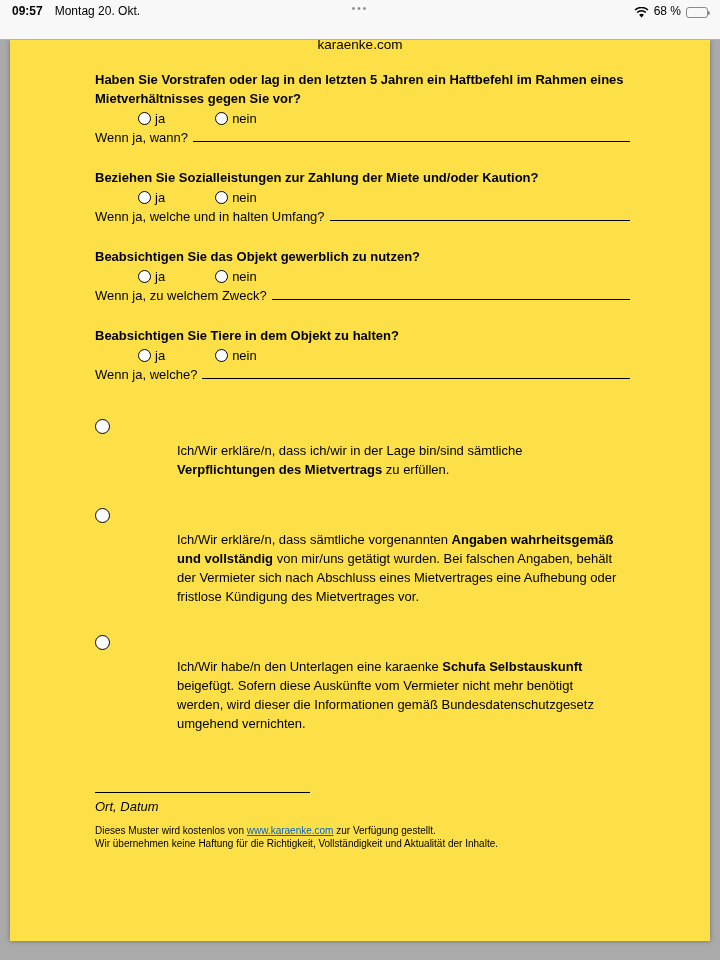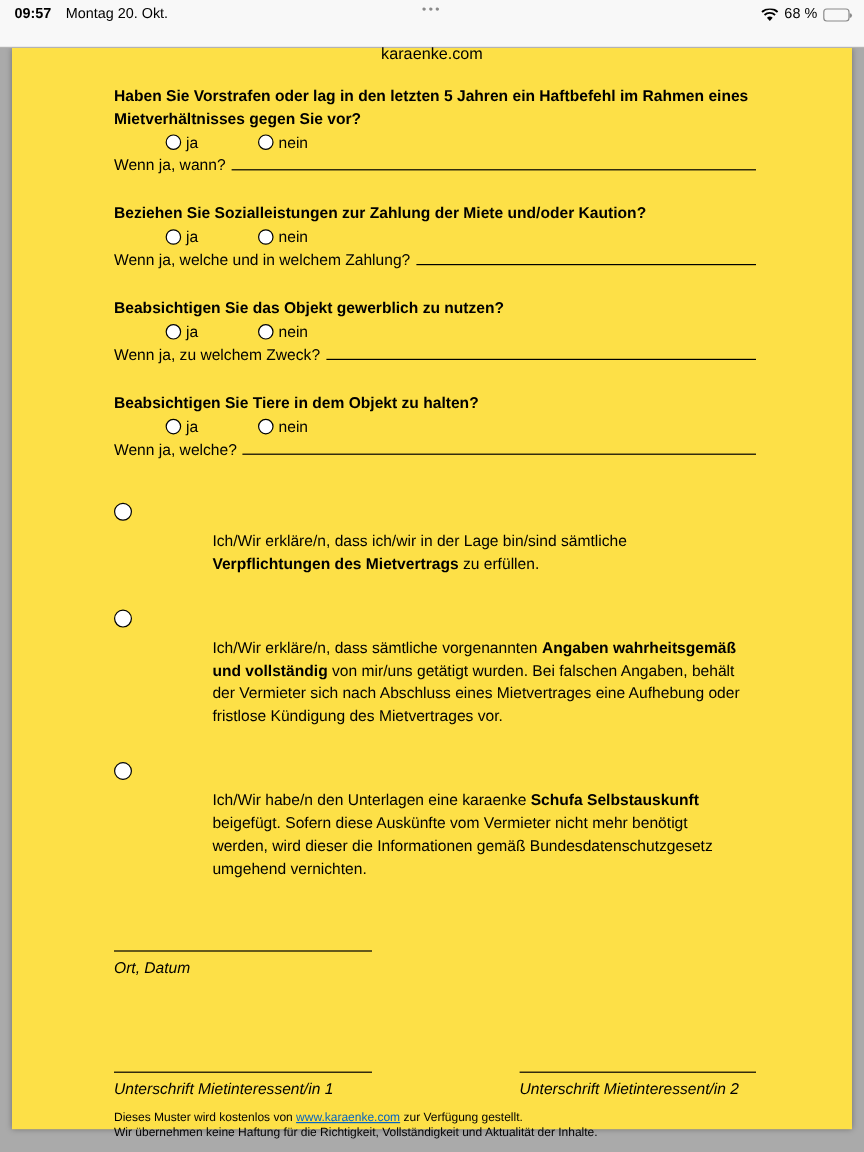"Wenn ja, welche und in" span.followup-label { text: welchem Zahlung -> halten Umfang }
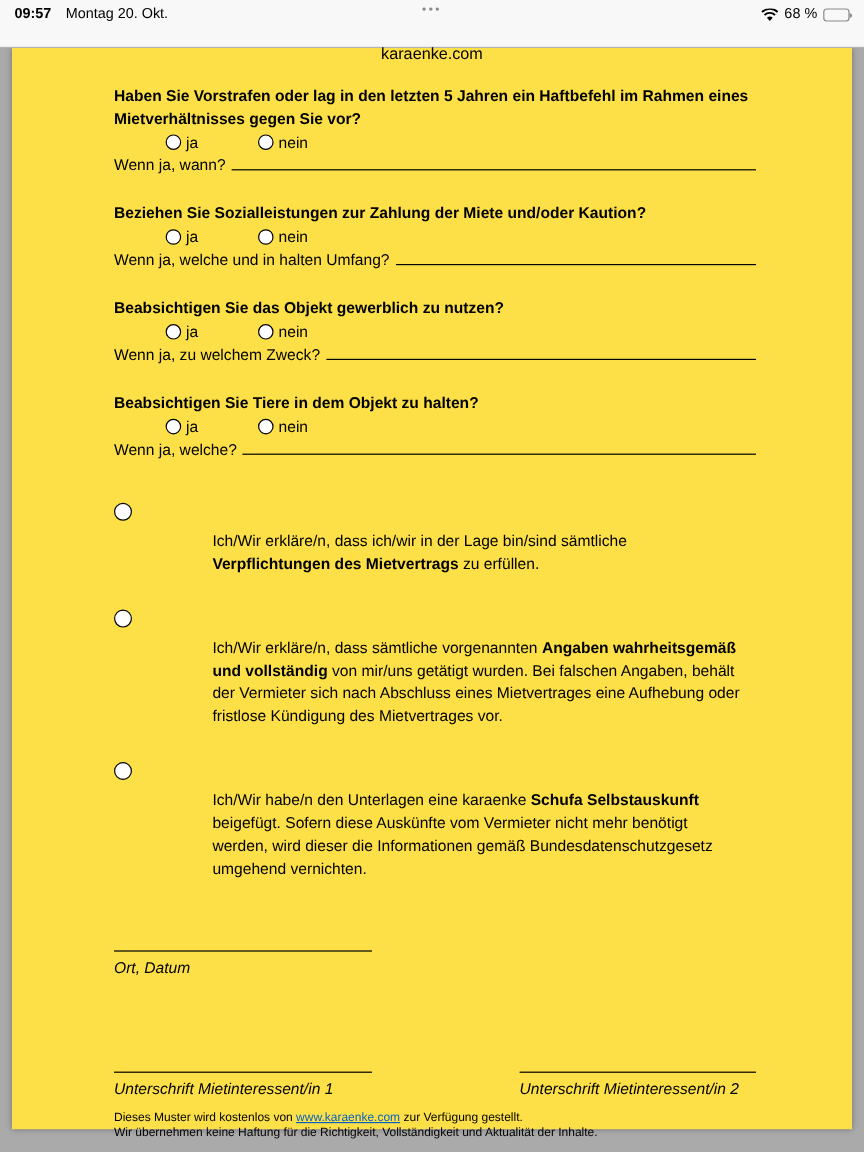"Unterschrift Mietinteressent/in 1" div.sig-row { html: <div> <div> <span></span> <div>Unterschrift Mietinteressent/in 1</div> </div> <div> <span></span> <div>Unterschrift Mietinteressent/in 2</div> </div> </div> -> none }
